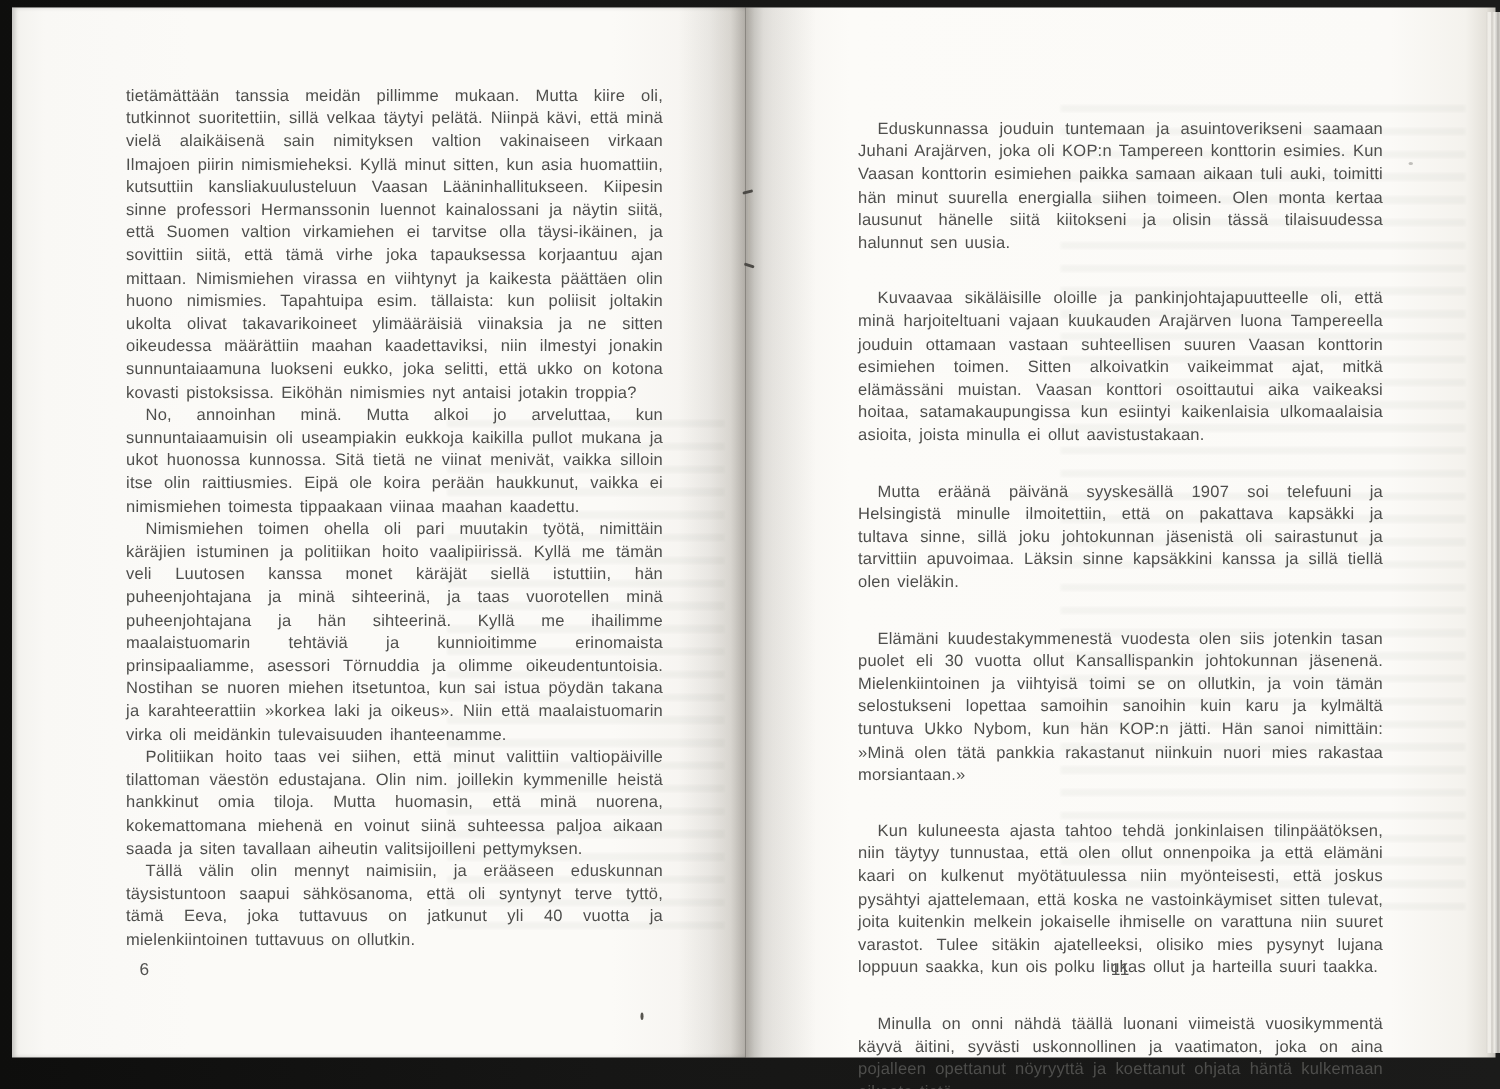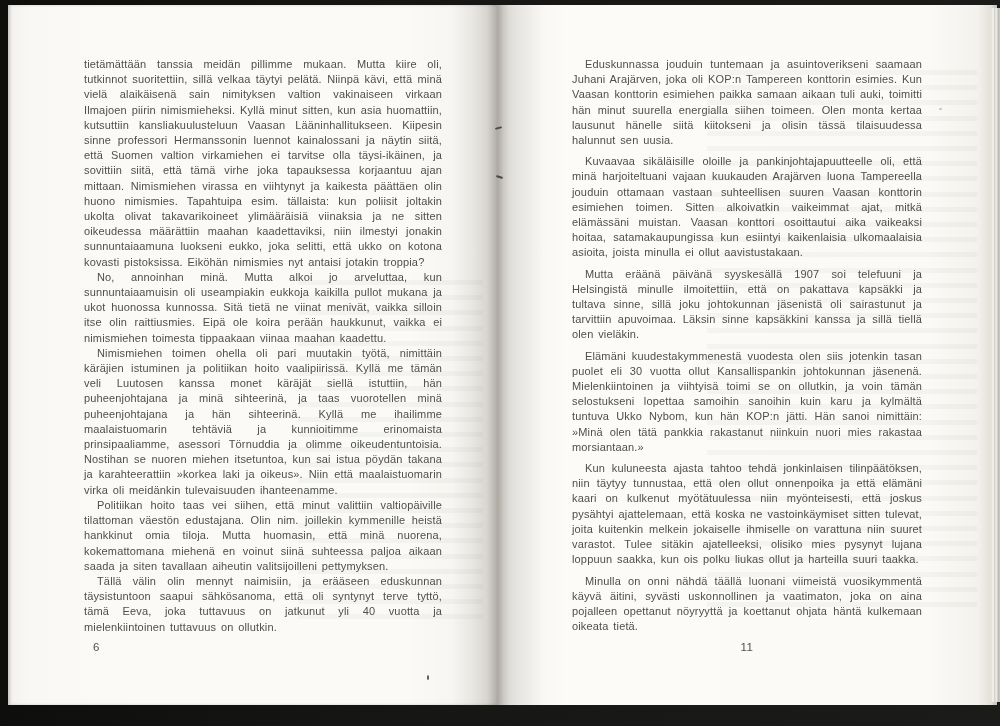"Eduskunnassa jouduin tuntemaan ja" .page.right .text p { margin-top: none -> 22px }
